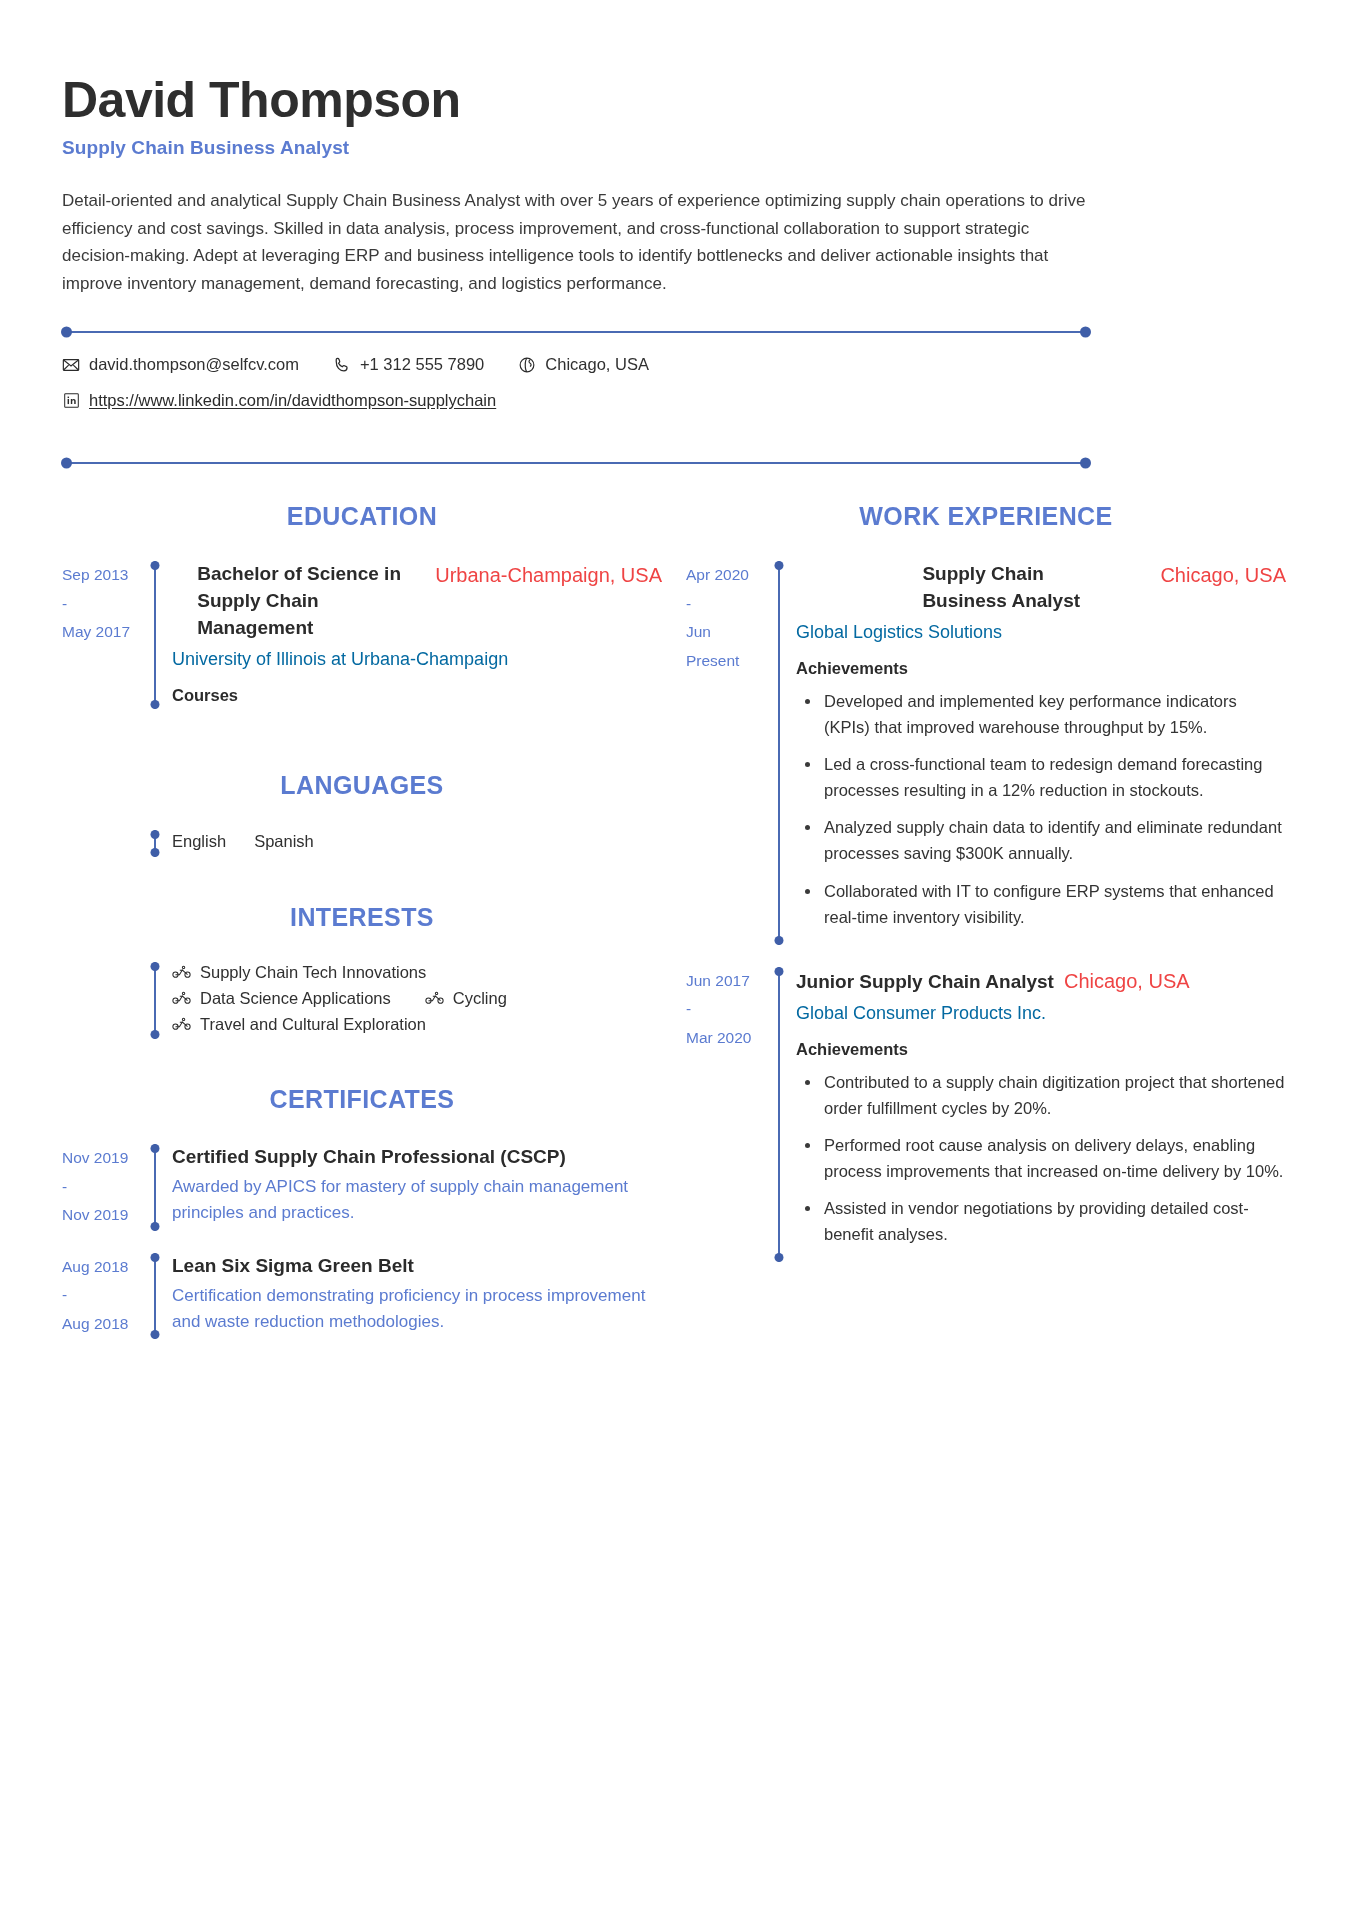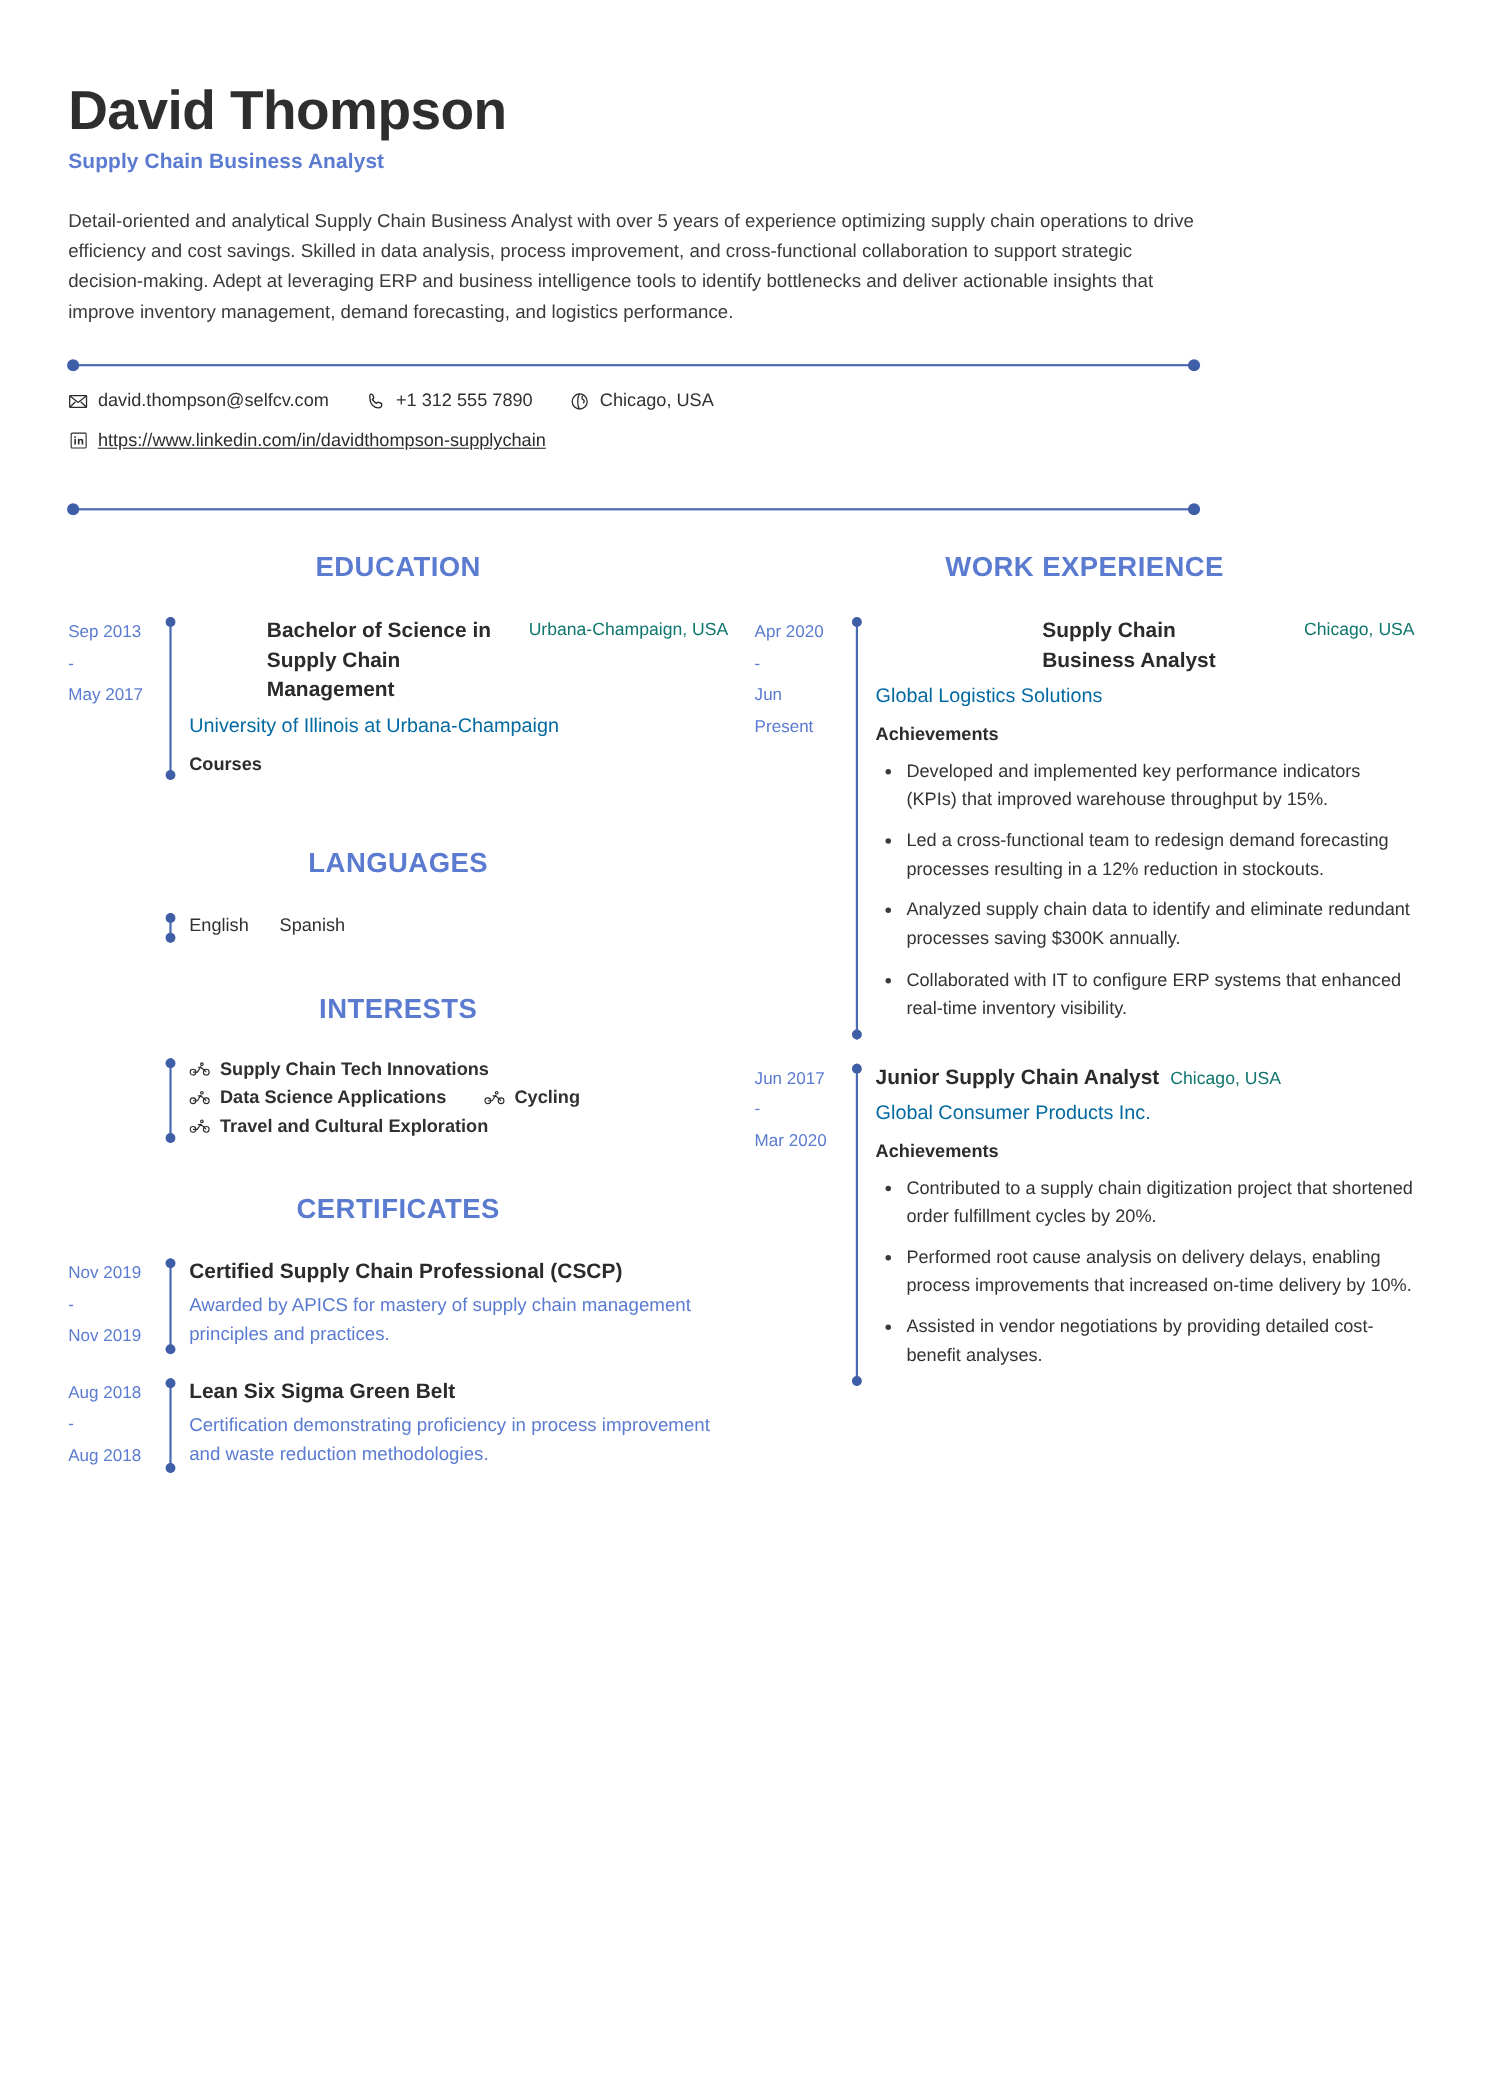"Urbana-Champaign, USA" .entry-location { color: #0f766e -> #ef4444; font-size: 16px -> 20px }
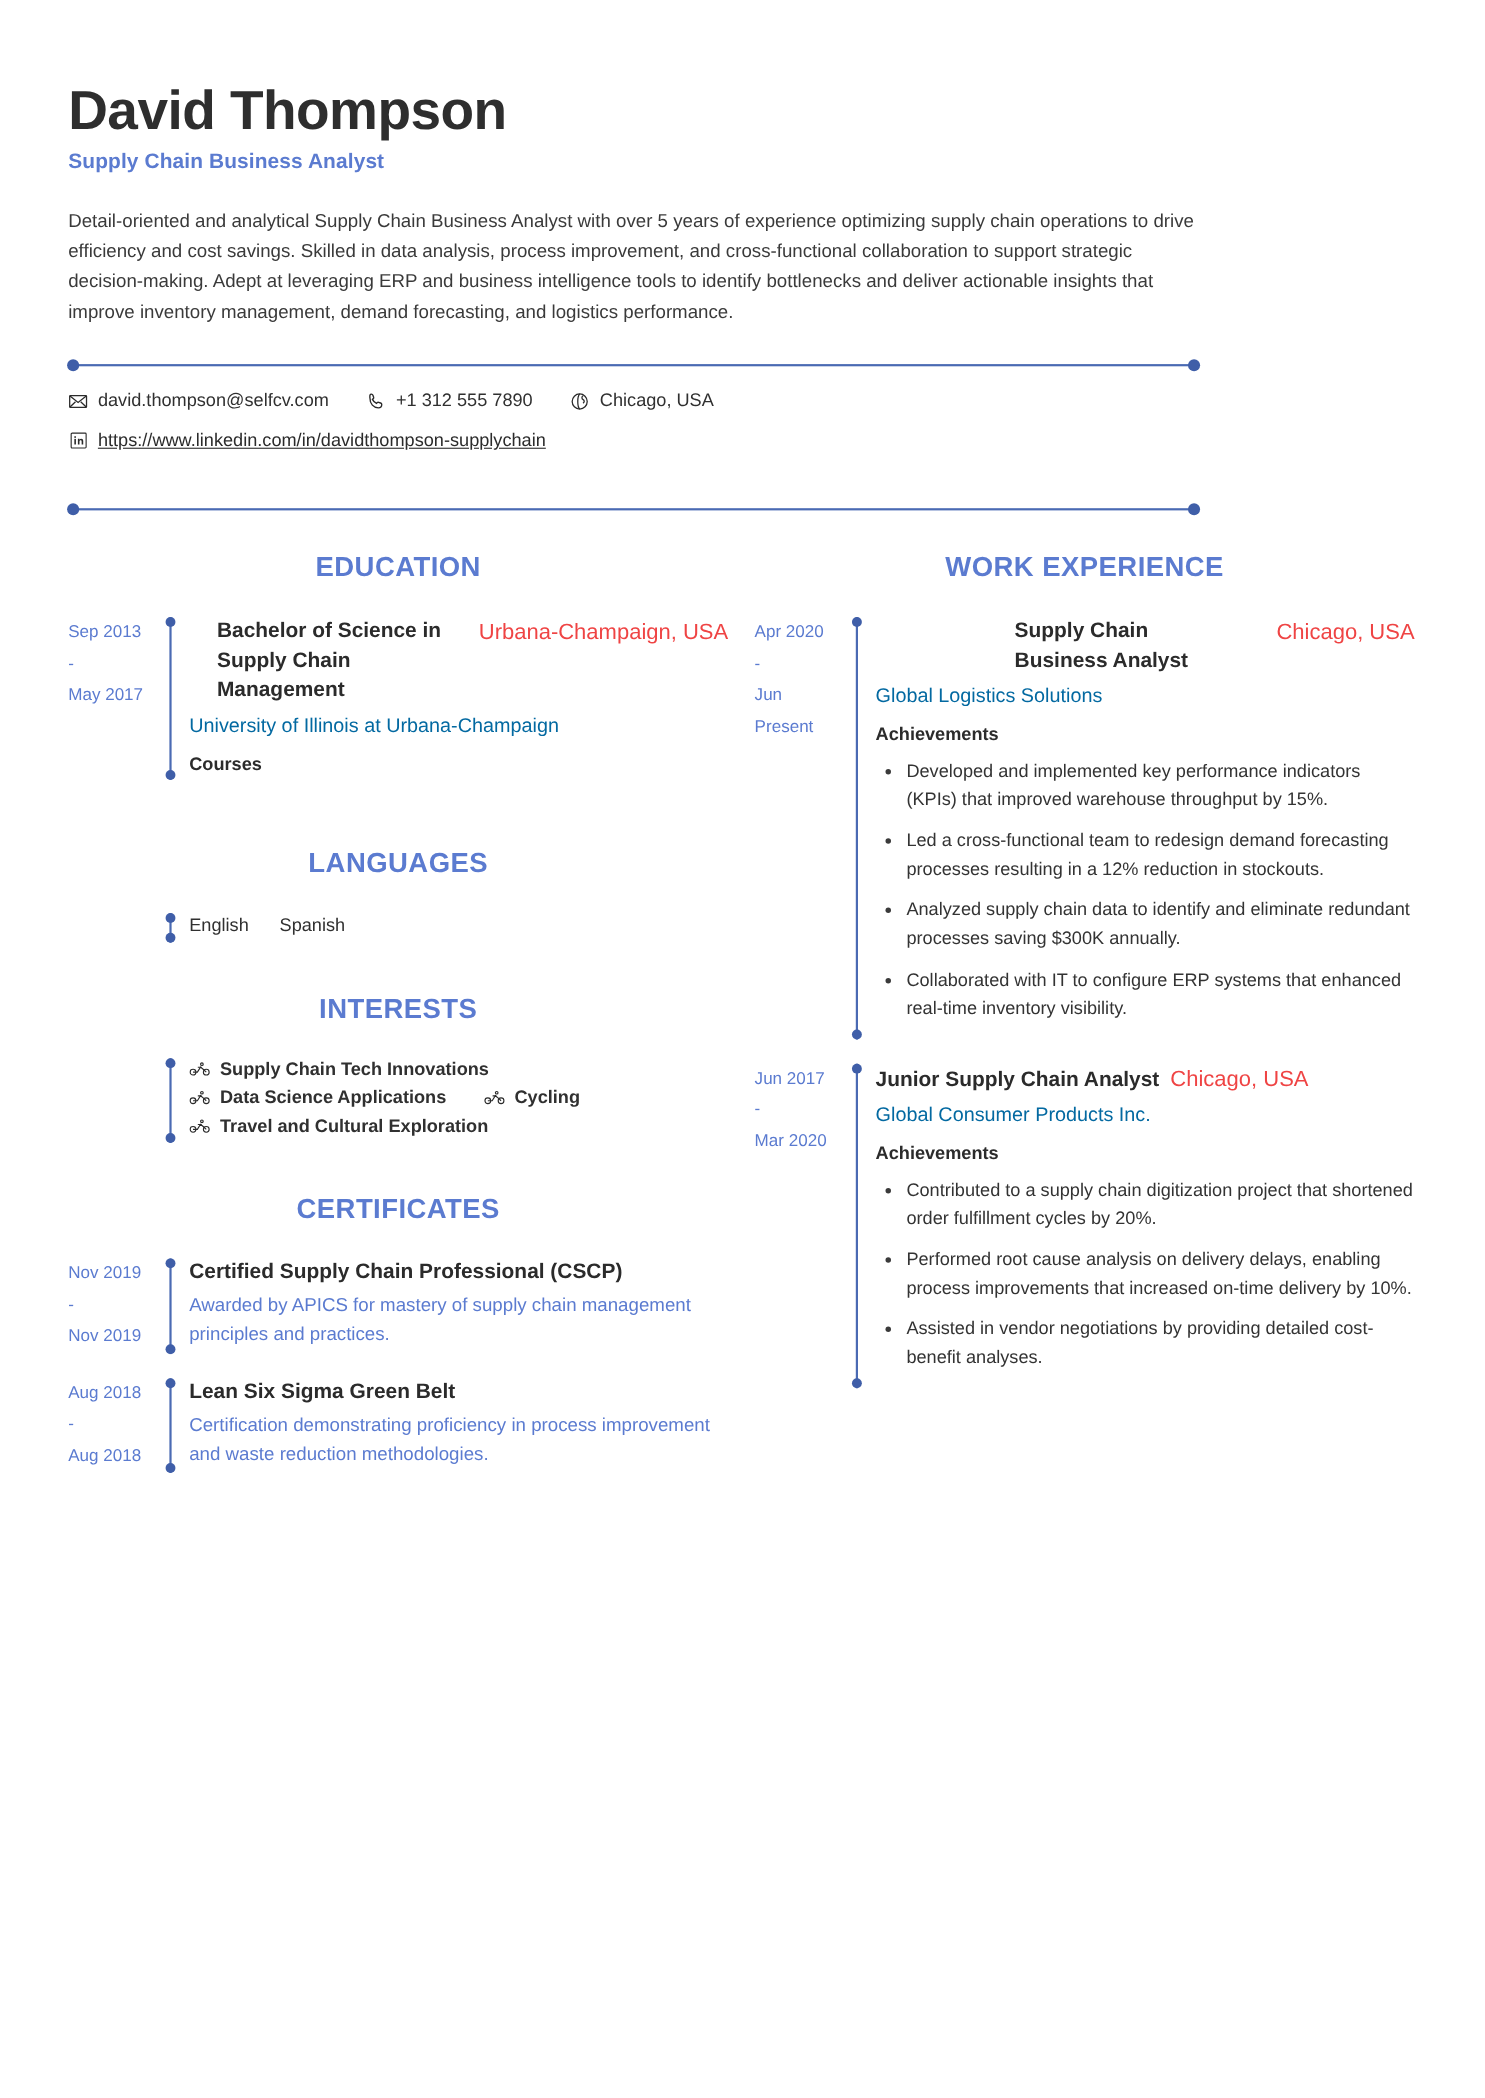"Supply Chain Tech Innovations" .interest-row { font-weight: bold -> none }
